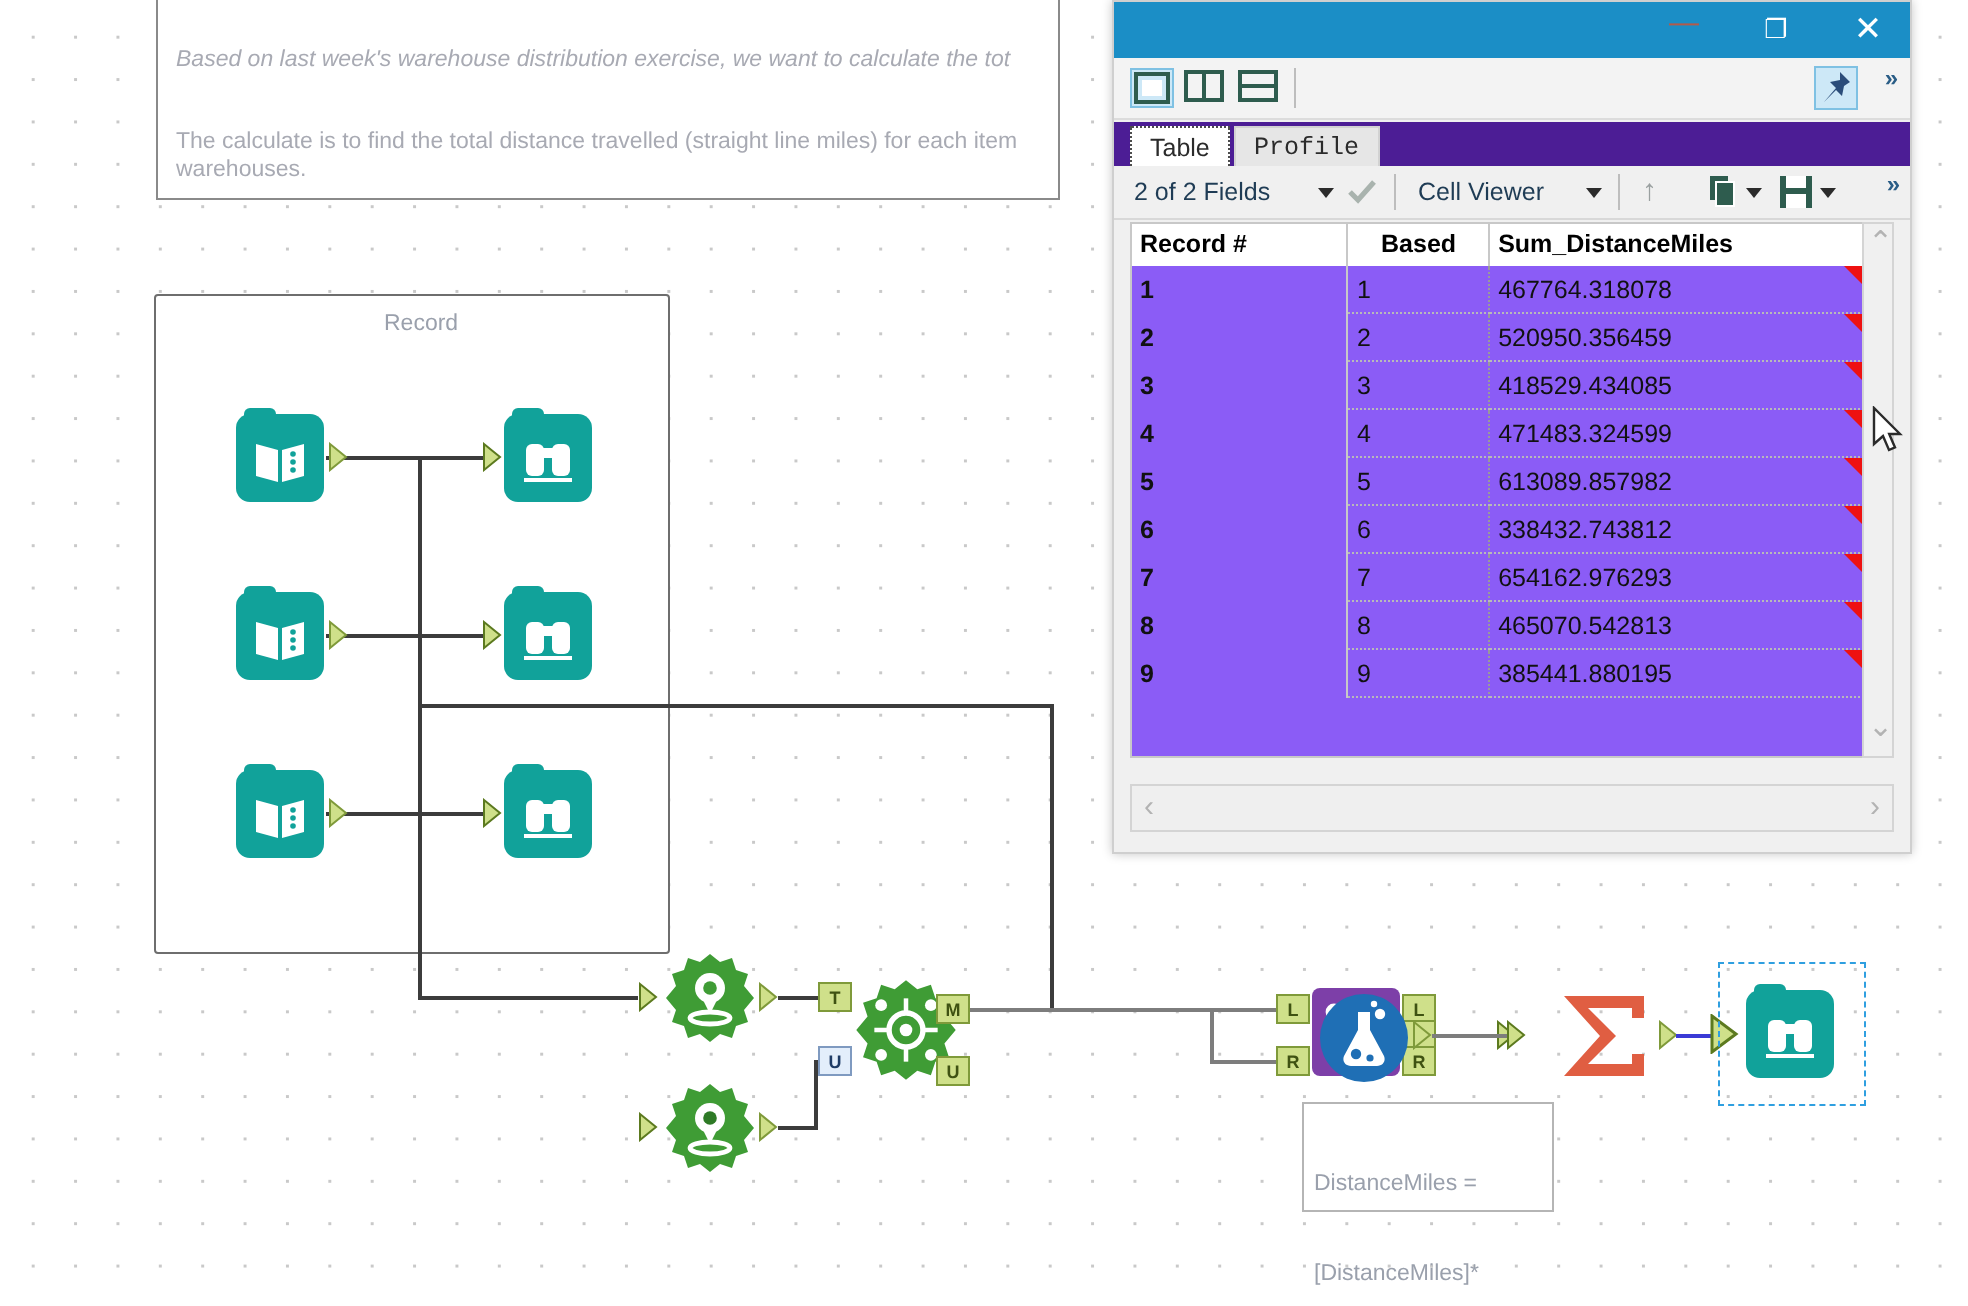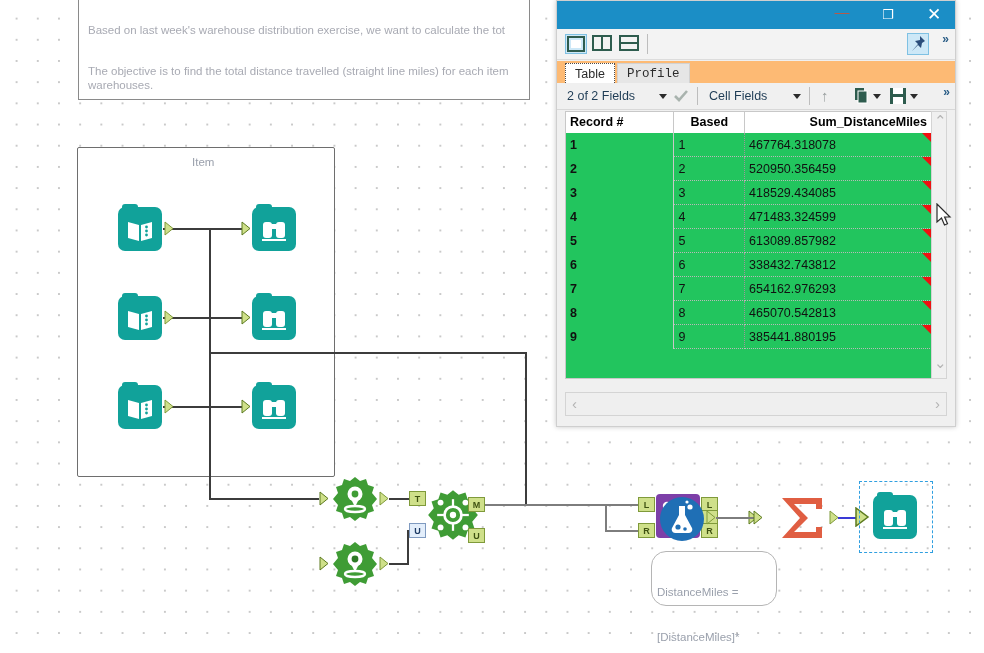"Based on last week's warehouse" div.comment-text { font-style: none -> italic }
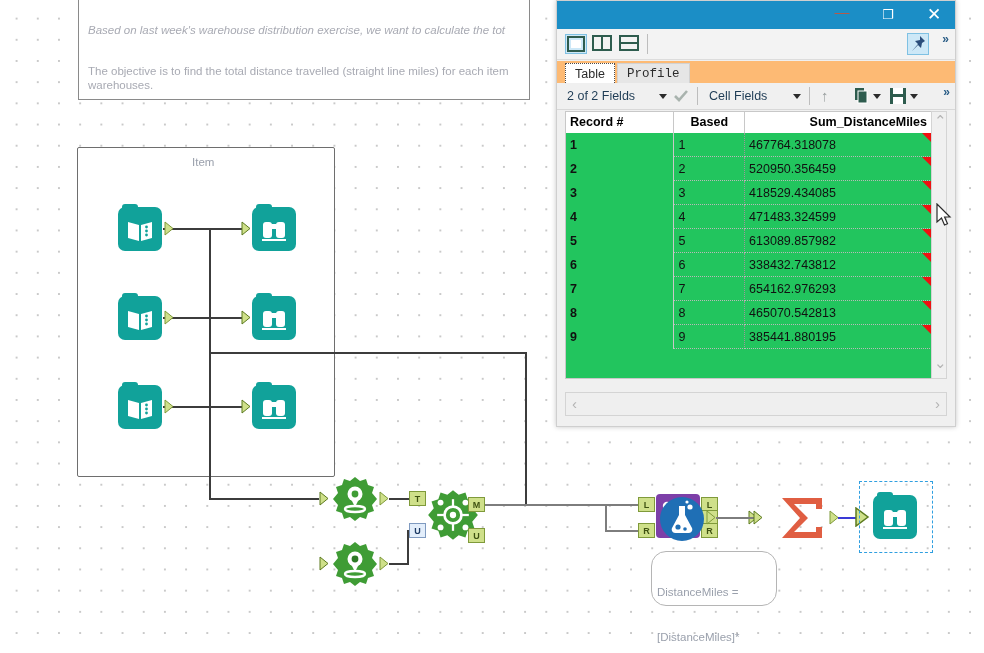"The objective is to find" div.comment-text { text: objective -> calculate }
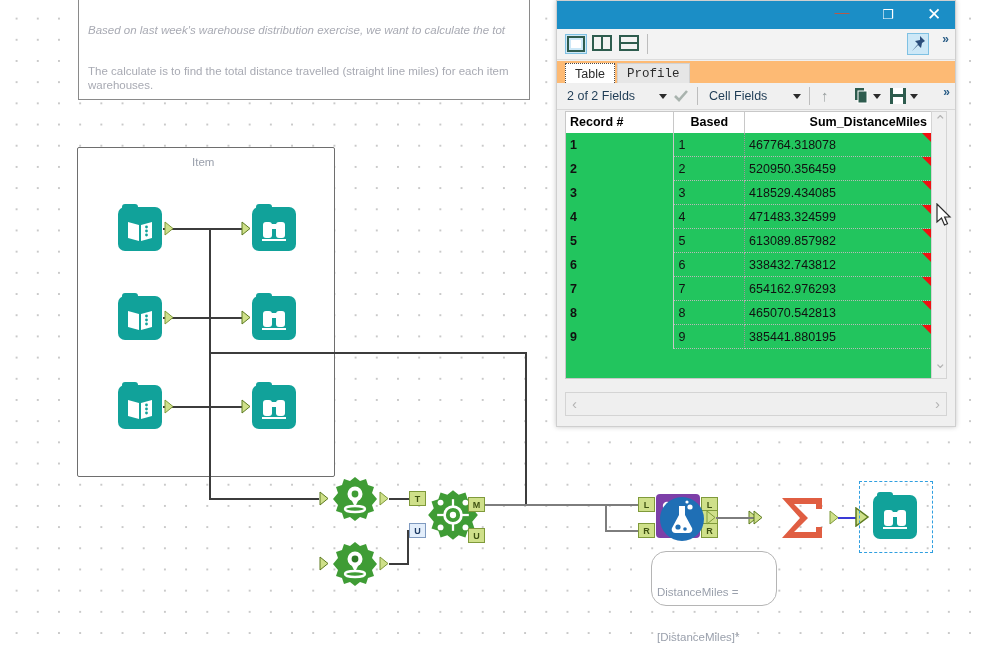"Table" #tabs { background: #fdba74 -> #4c1d95 }
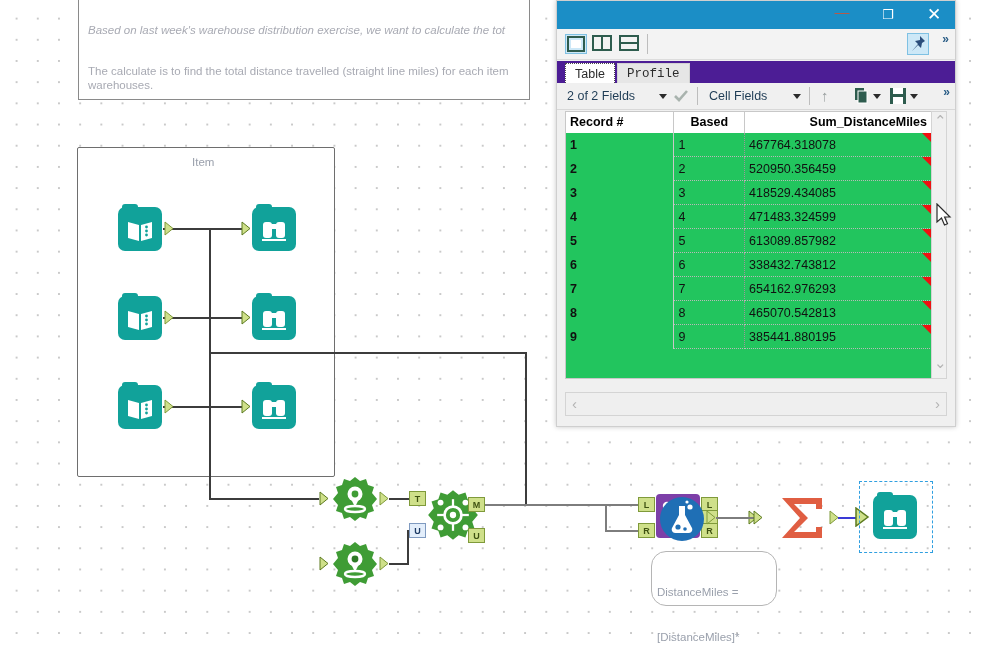"Cell Fields" div.tb-txt { text: Fields -> Viewer }
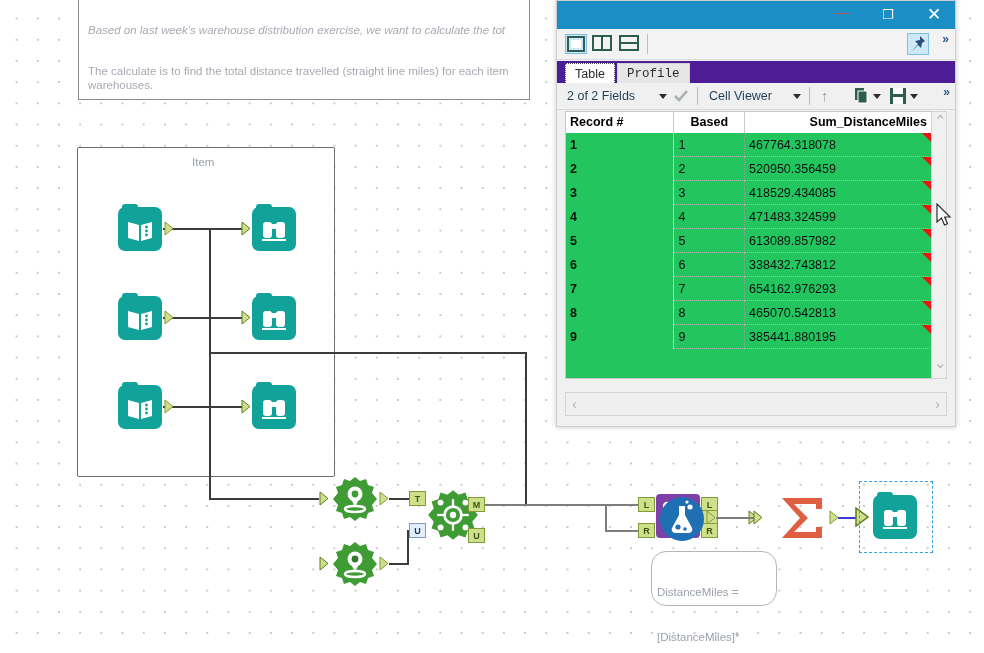"Record #" #grid-wrap { background: #22c55e -> #8b5cf6 }
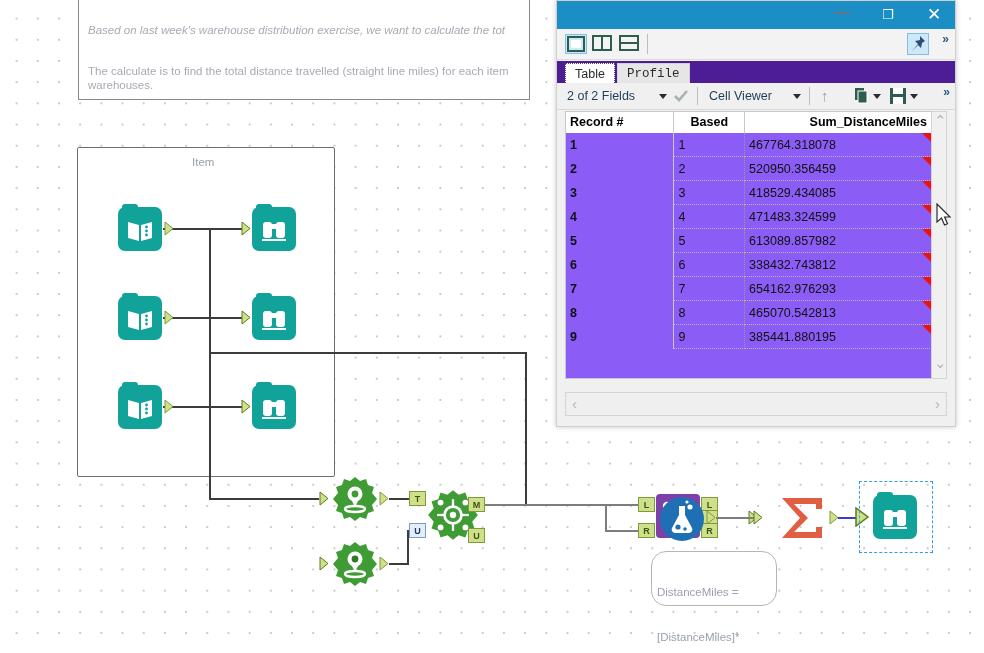"Sum_DistanceMiles" th.h-sum { text-align: right -> left }
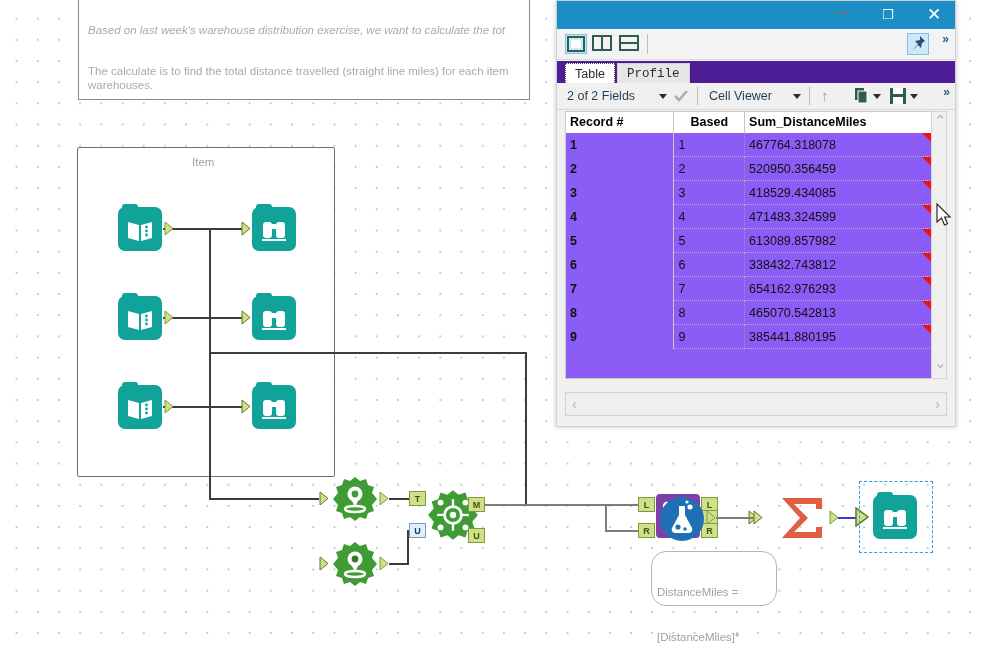"Item" div.container-title { text: Item -> Record }
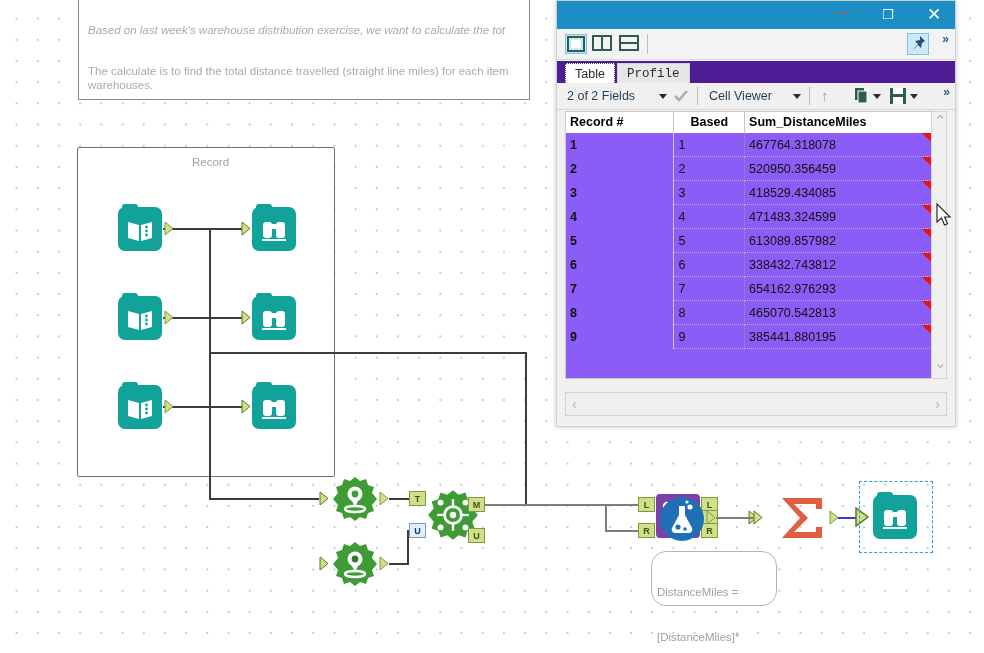"DistanceMiles =" div.annot { border-radius: 15px -> none }
